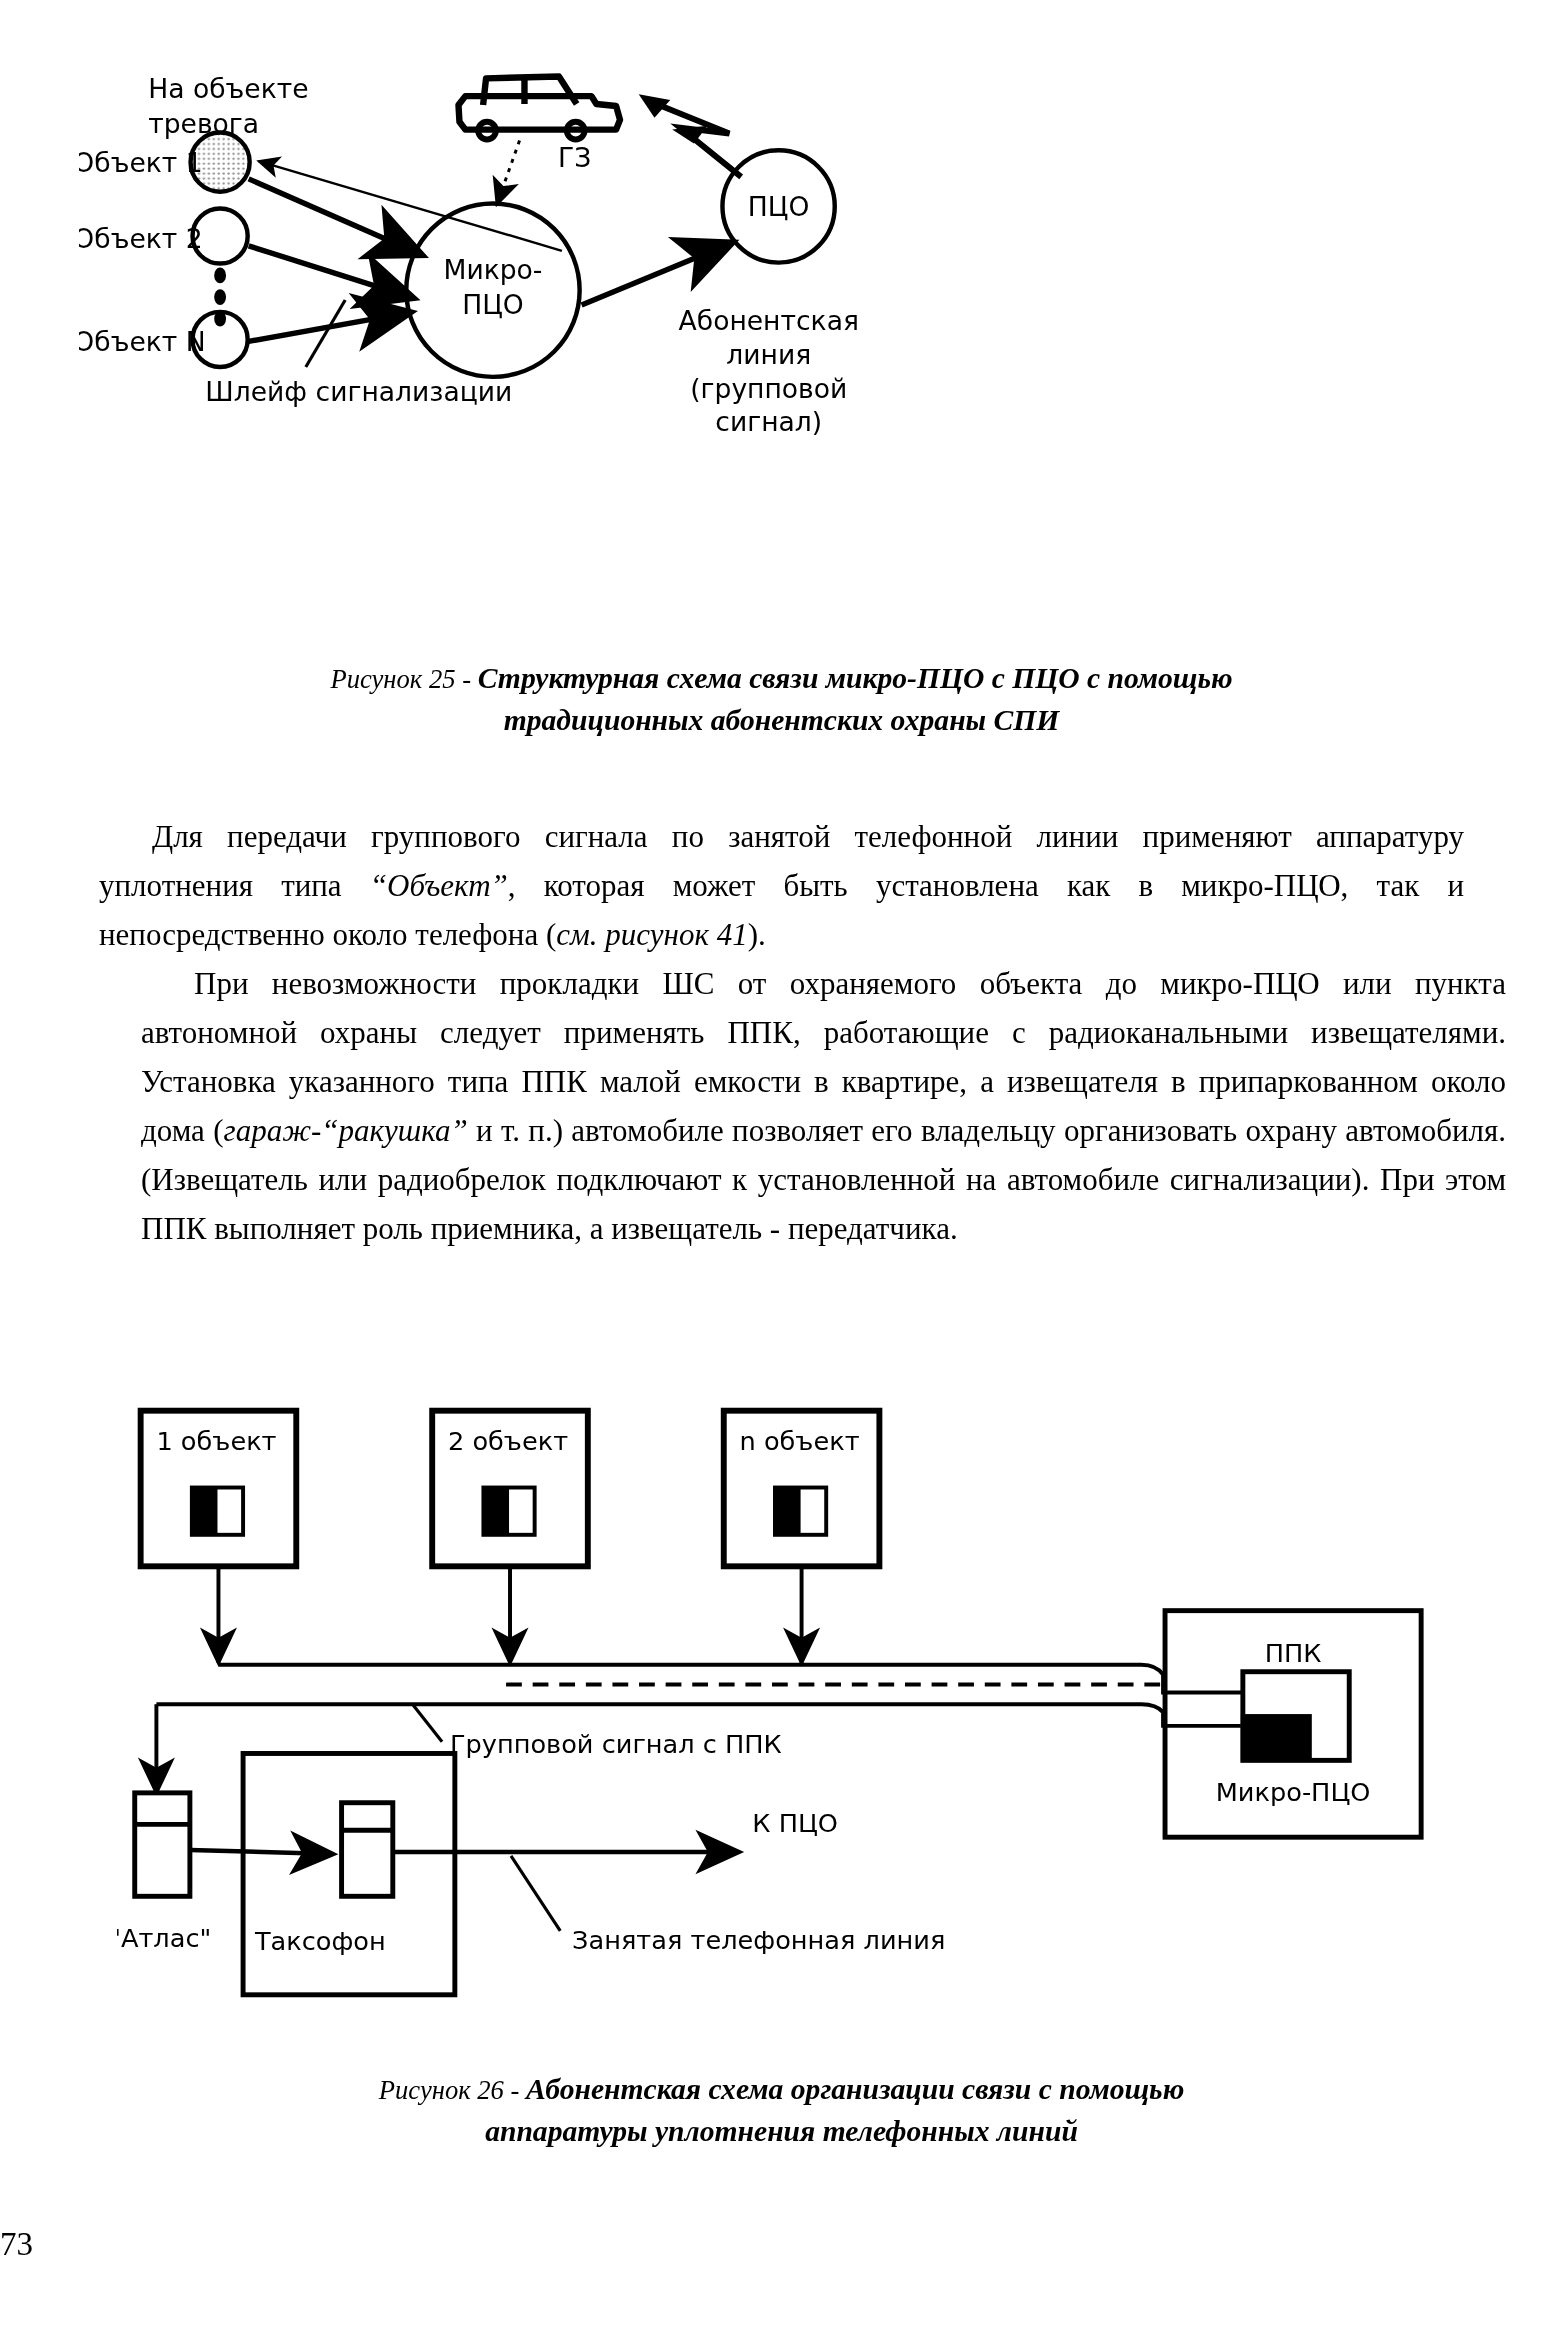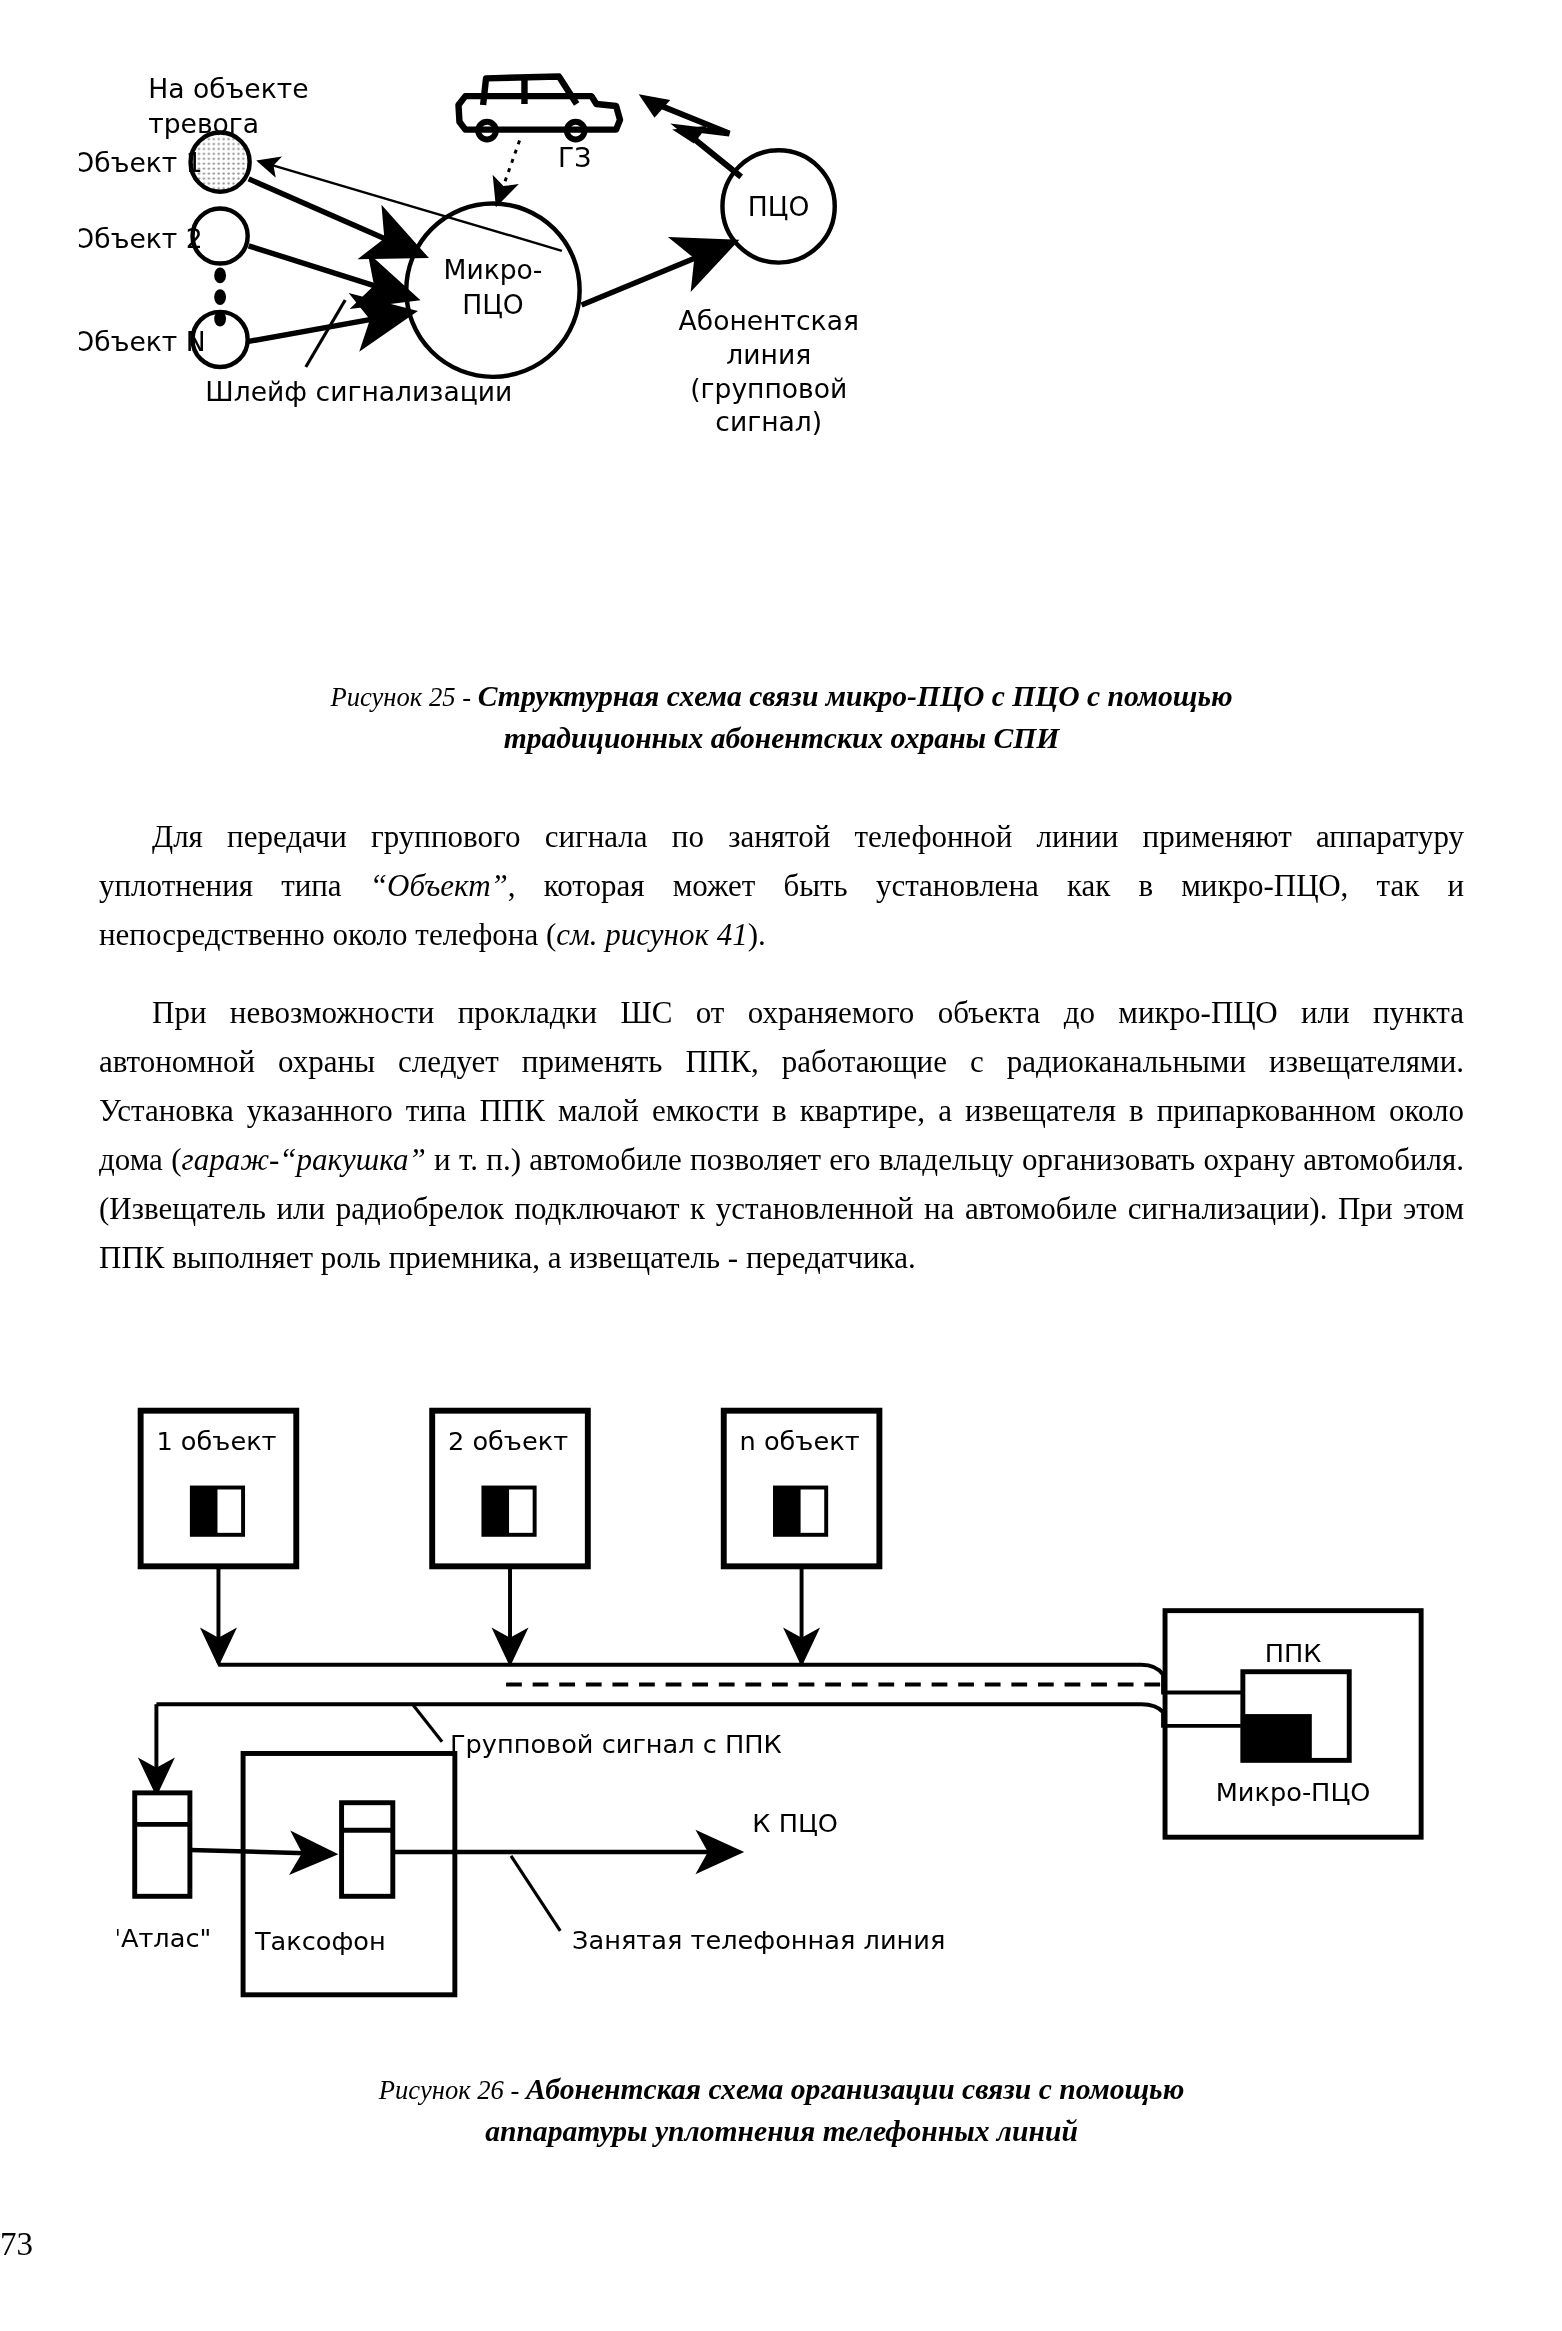"Рисунок 25 - Структурная схема" #cap25 { top: 676px -> 658px }
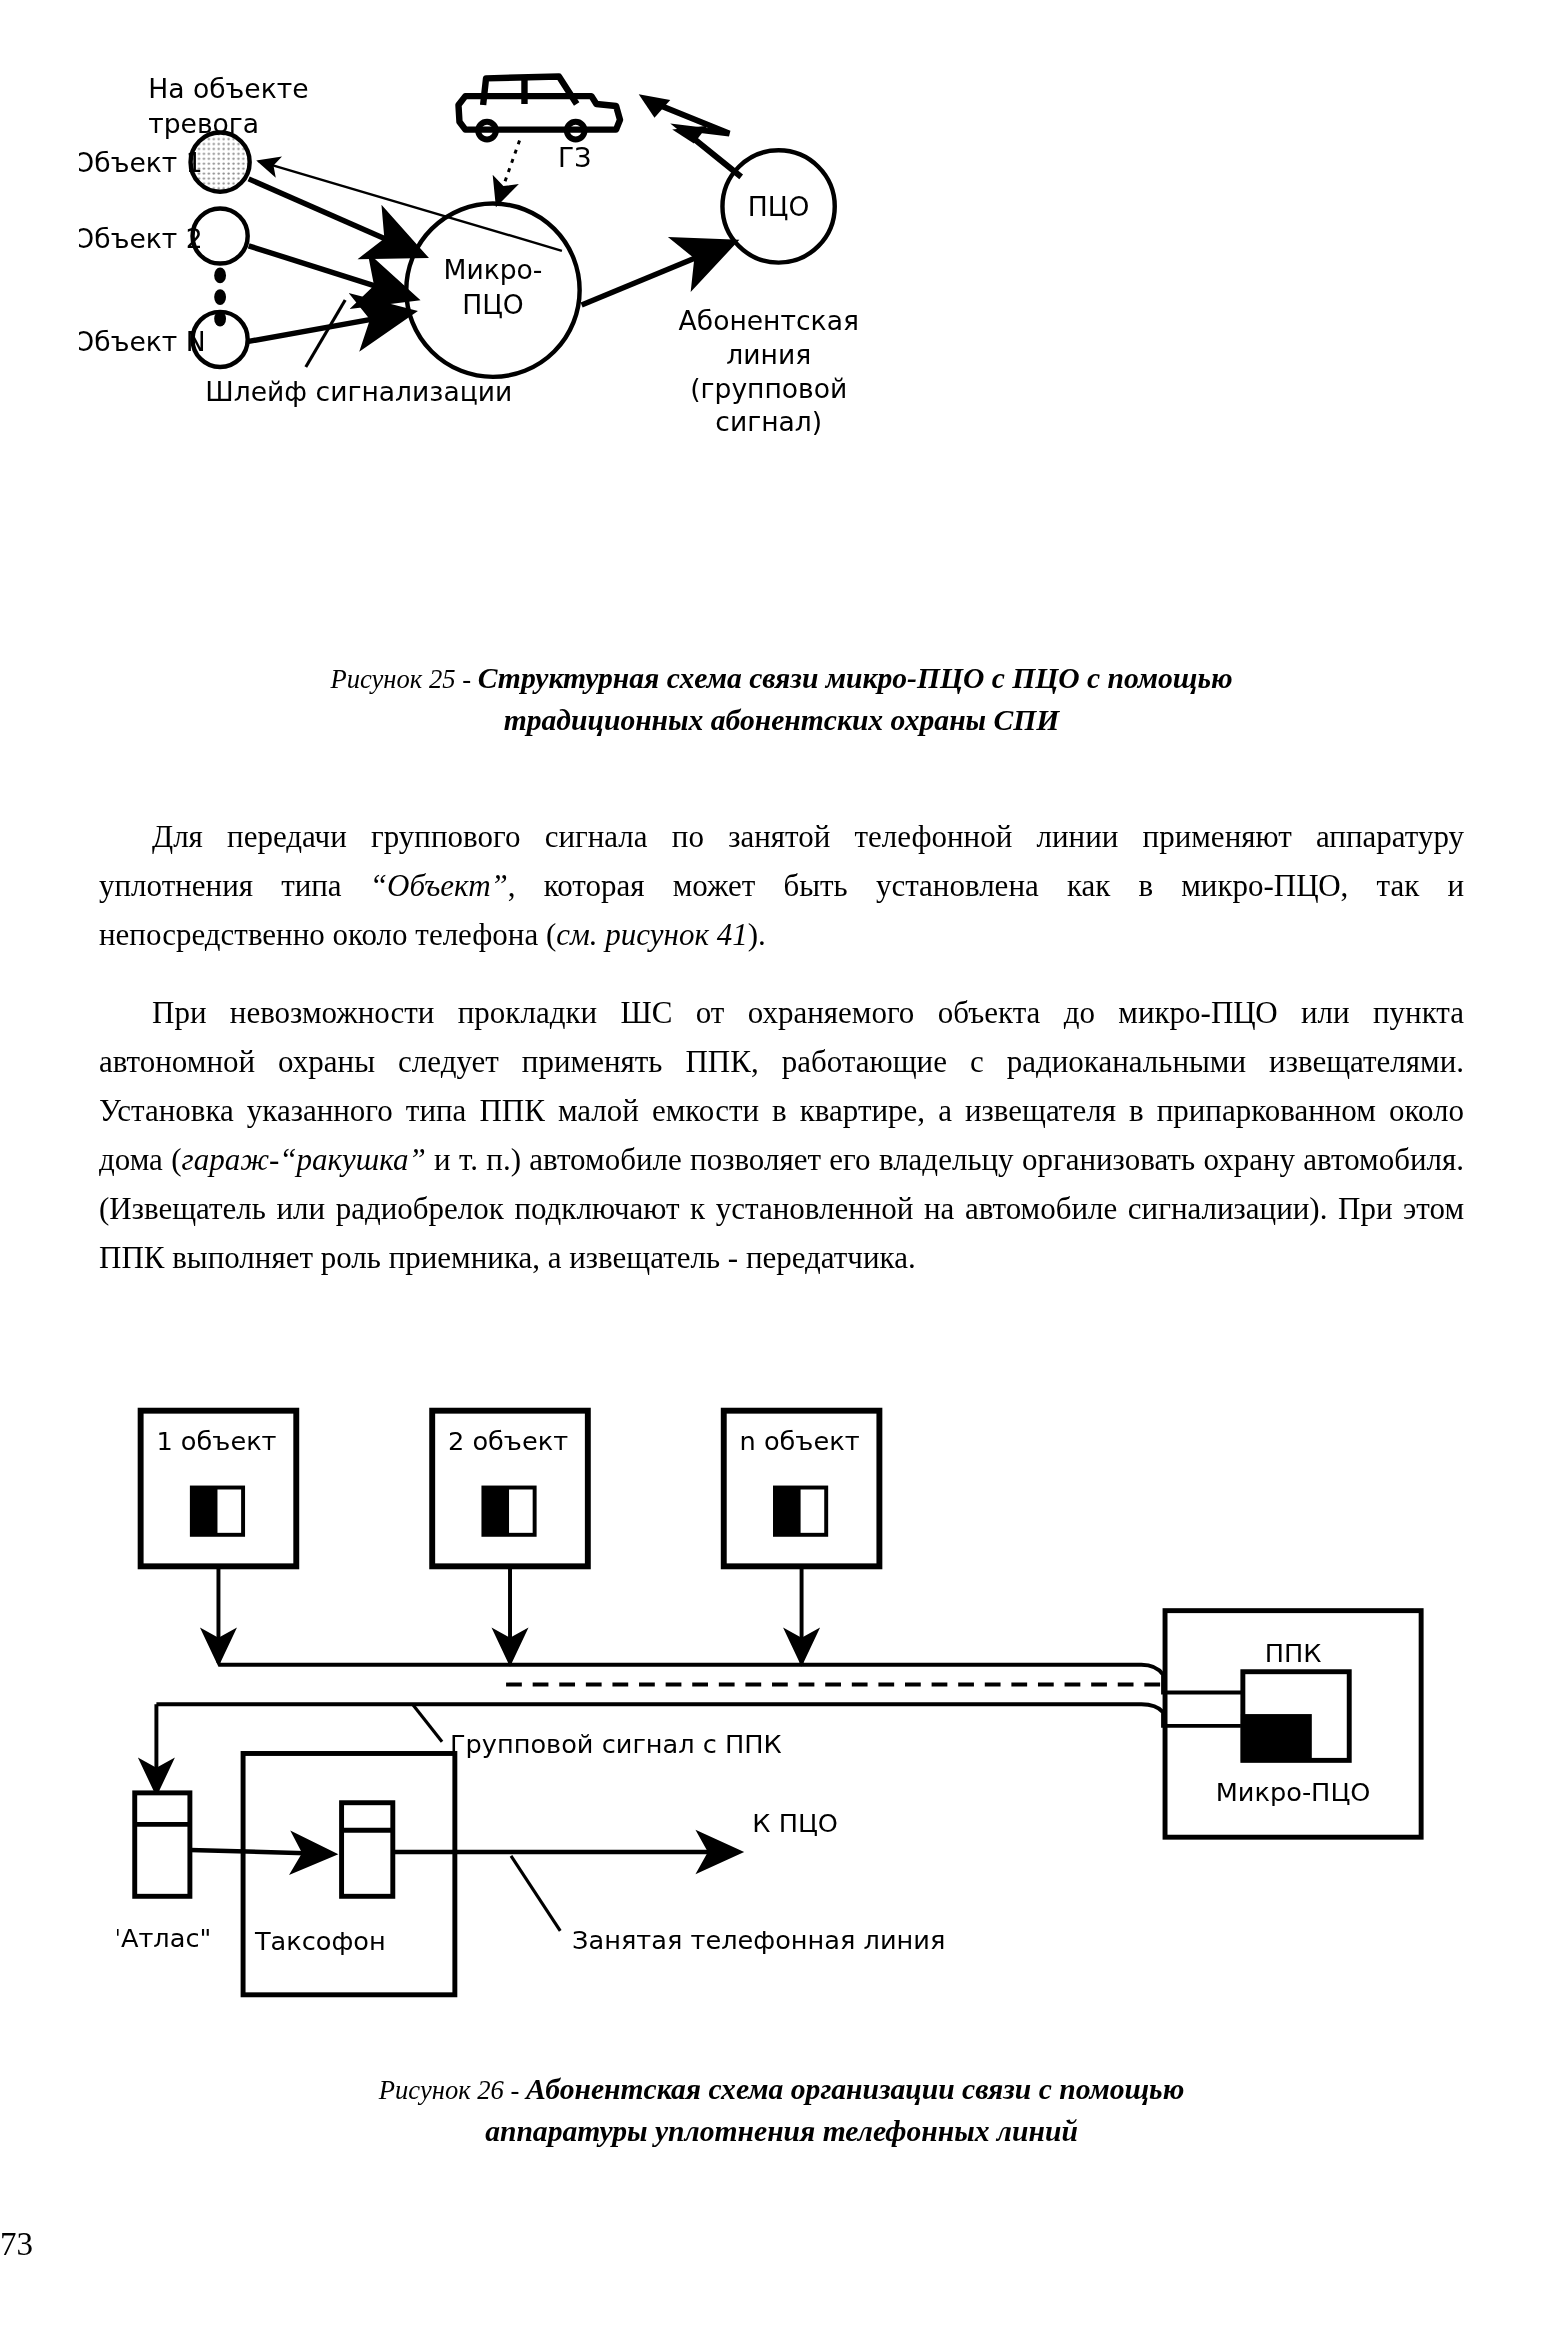"При невозможности прокладки ШС от" #para2 { margin-left: none -> 42px; top: 988px -> 959px }
